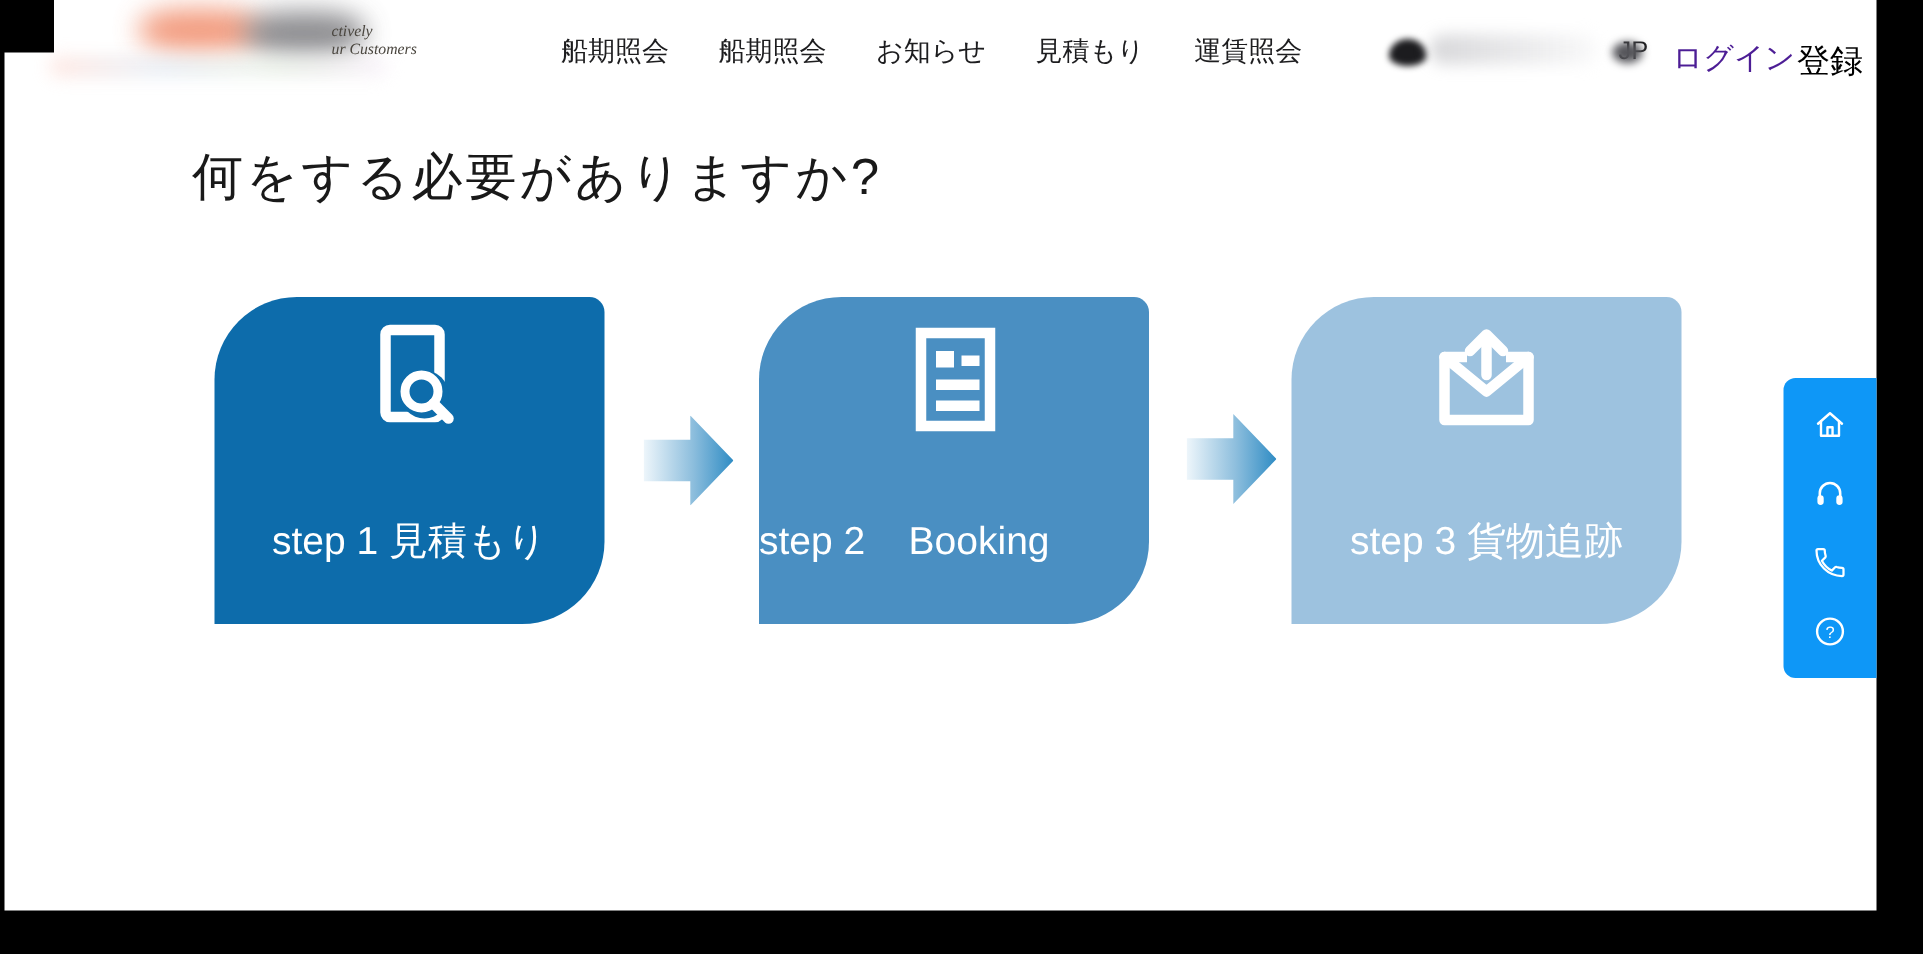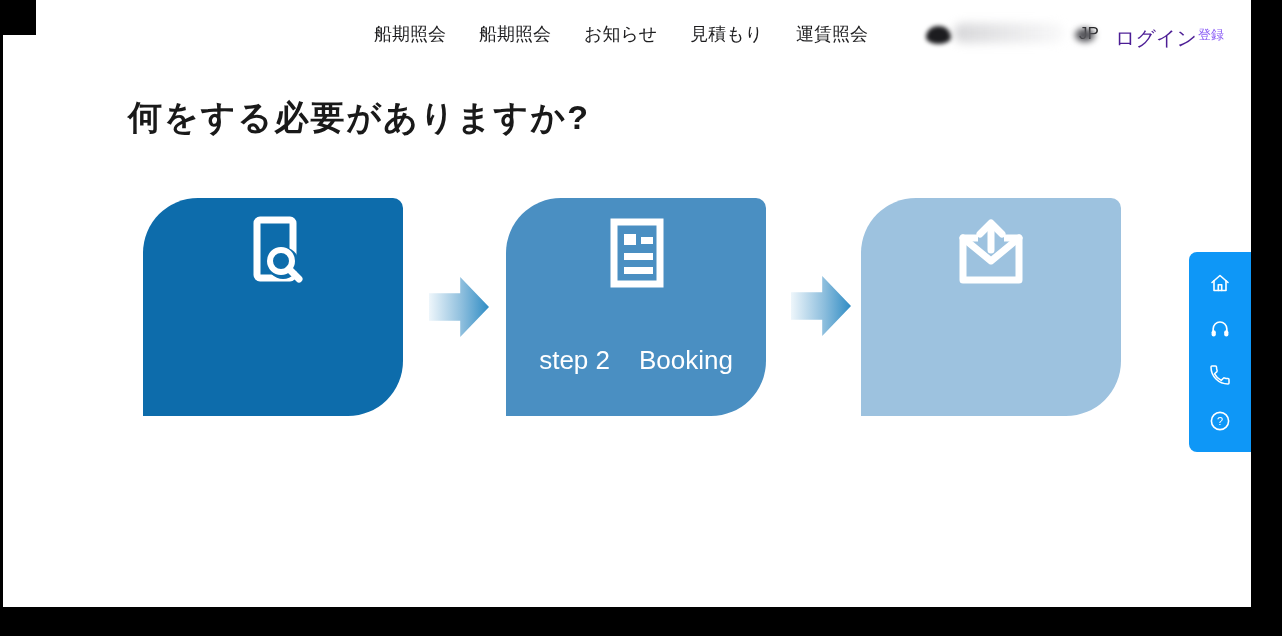"ctively" div.logo { html: none -> <div> <div></div> <div></div> <div></div> <div> <div>ctively</div> <div>ur Customers</div> </div> </div> }
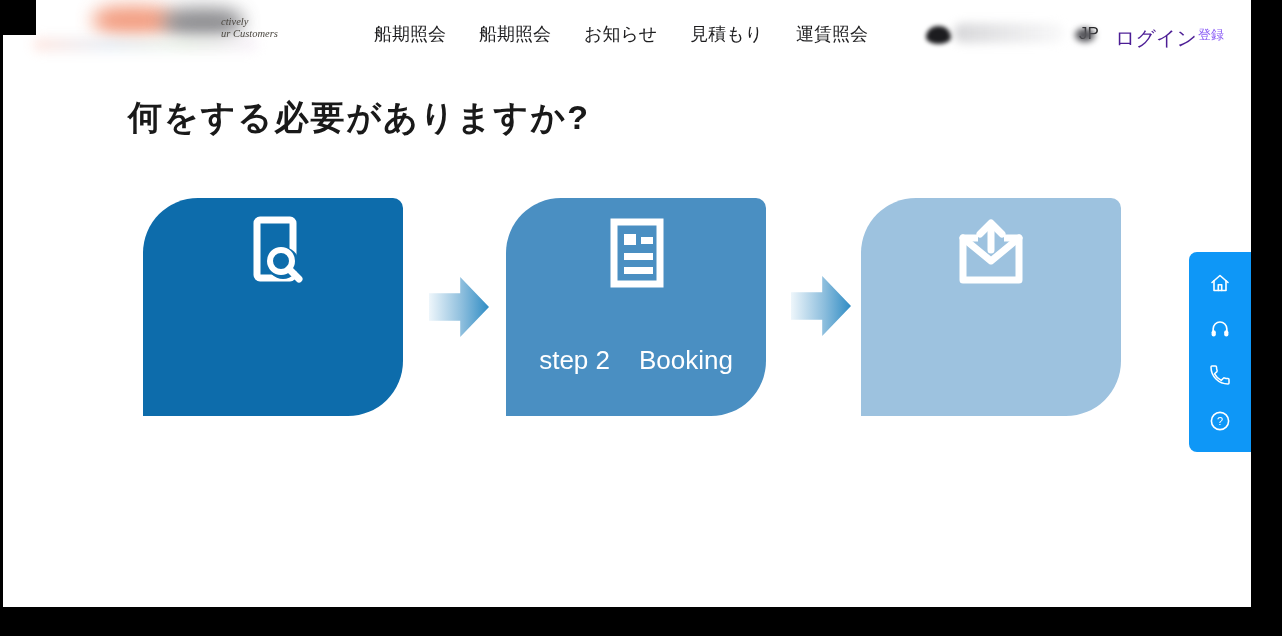"登録" .register { color: #8b5cf6 -> #000000; font-size: 13px -> 22px }
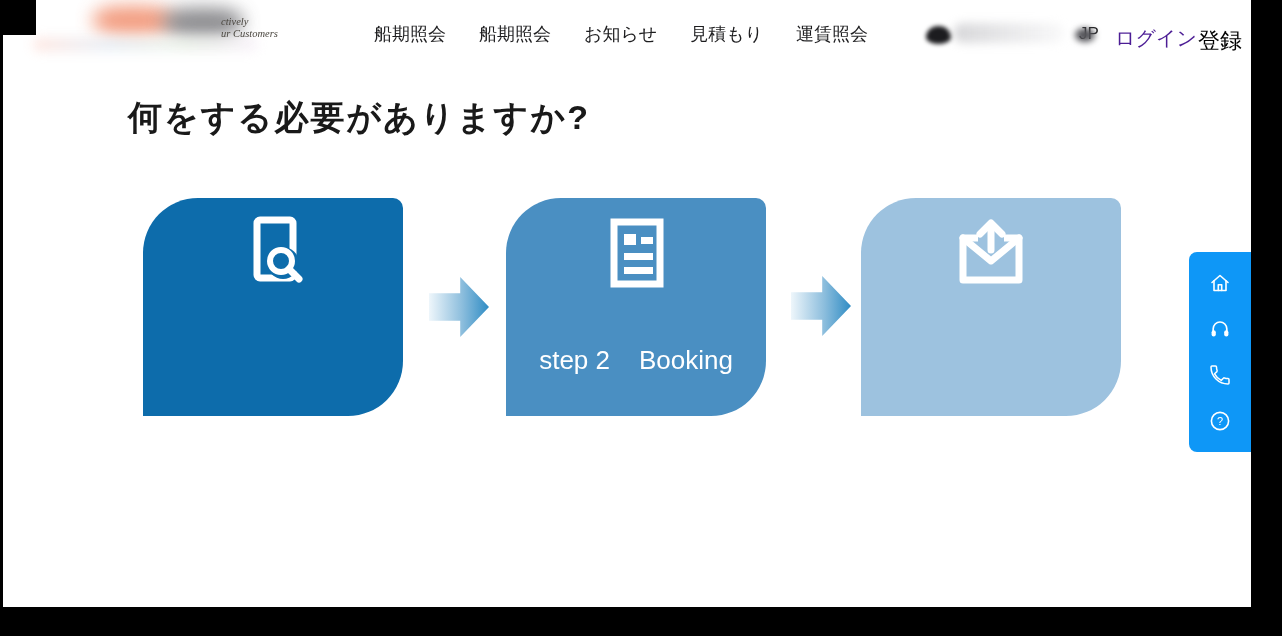"何をする必要がありますか?" .heading { font-weight: 700 -> 400 }
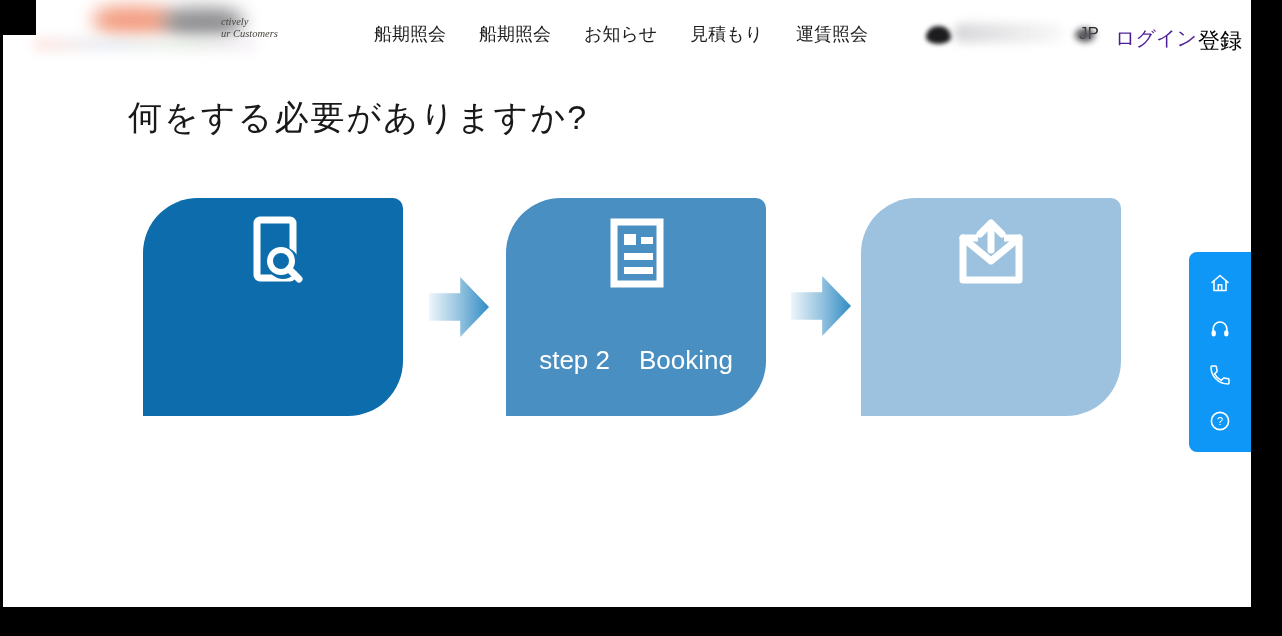"step 1 見積もり" div.label { html: none -> <div>step 1 見積もり</div> }
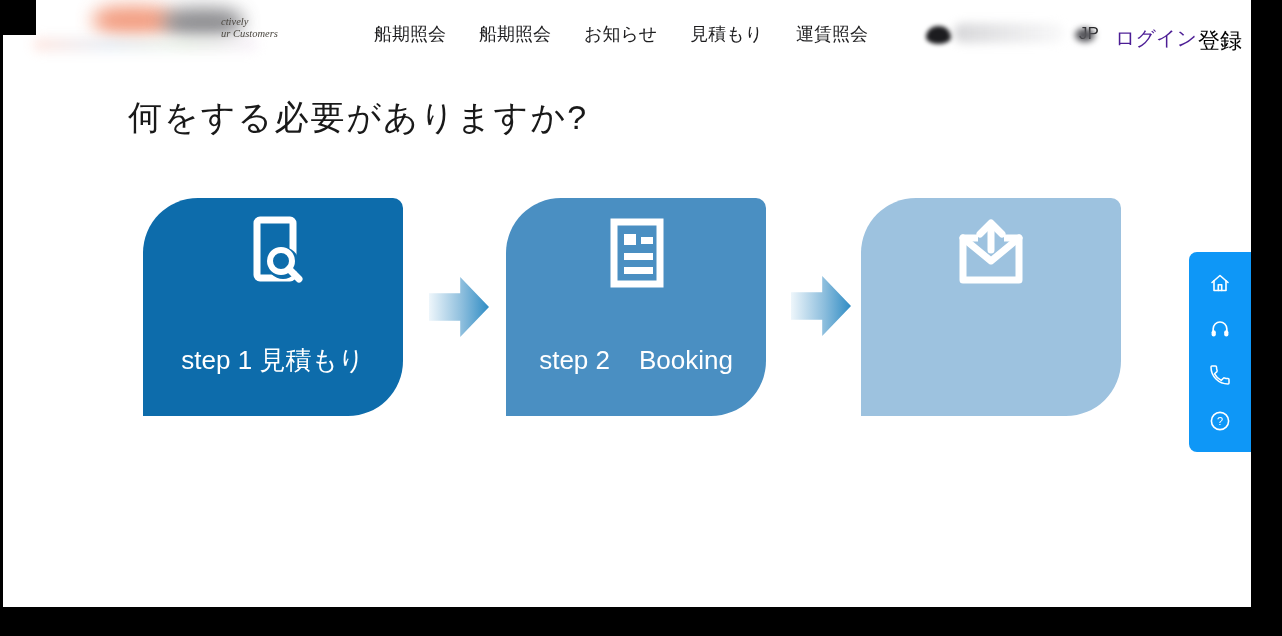"step 2 Booking" .card-2 .label { text-align: center -> left }
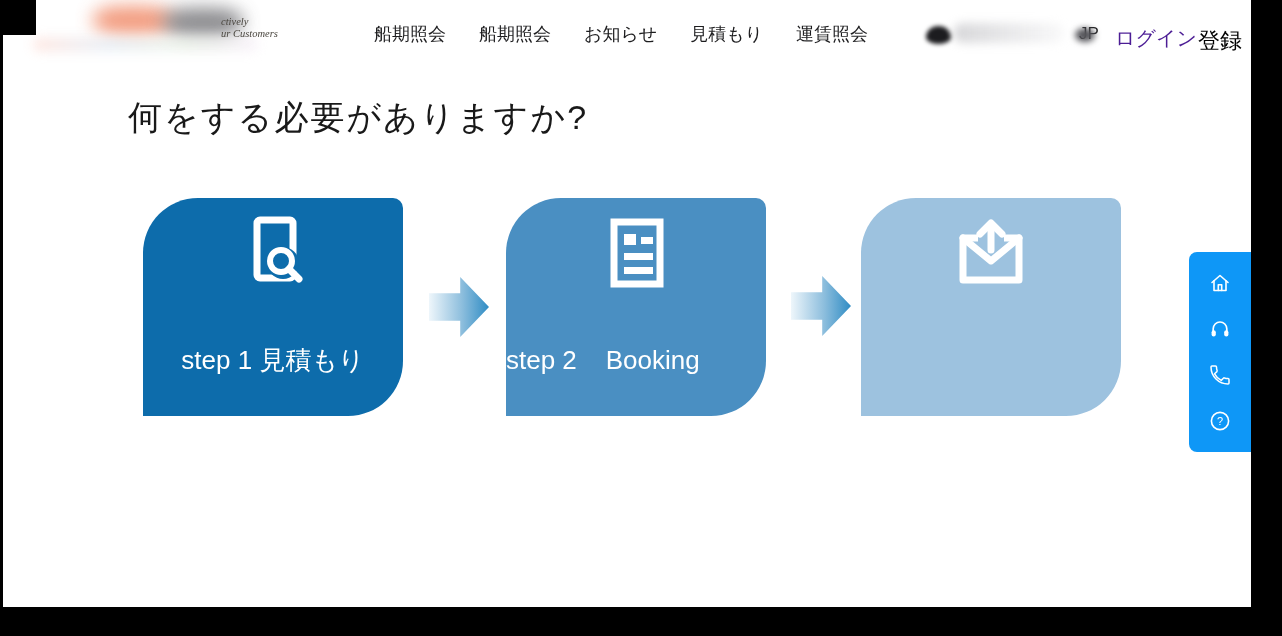"step 3 貨物追跡" div.label { html: none -> <div>step 3 貨物追跡</div> }
